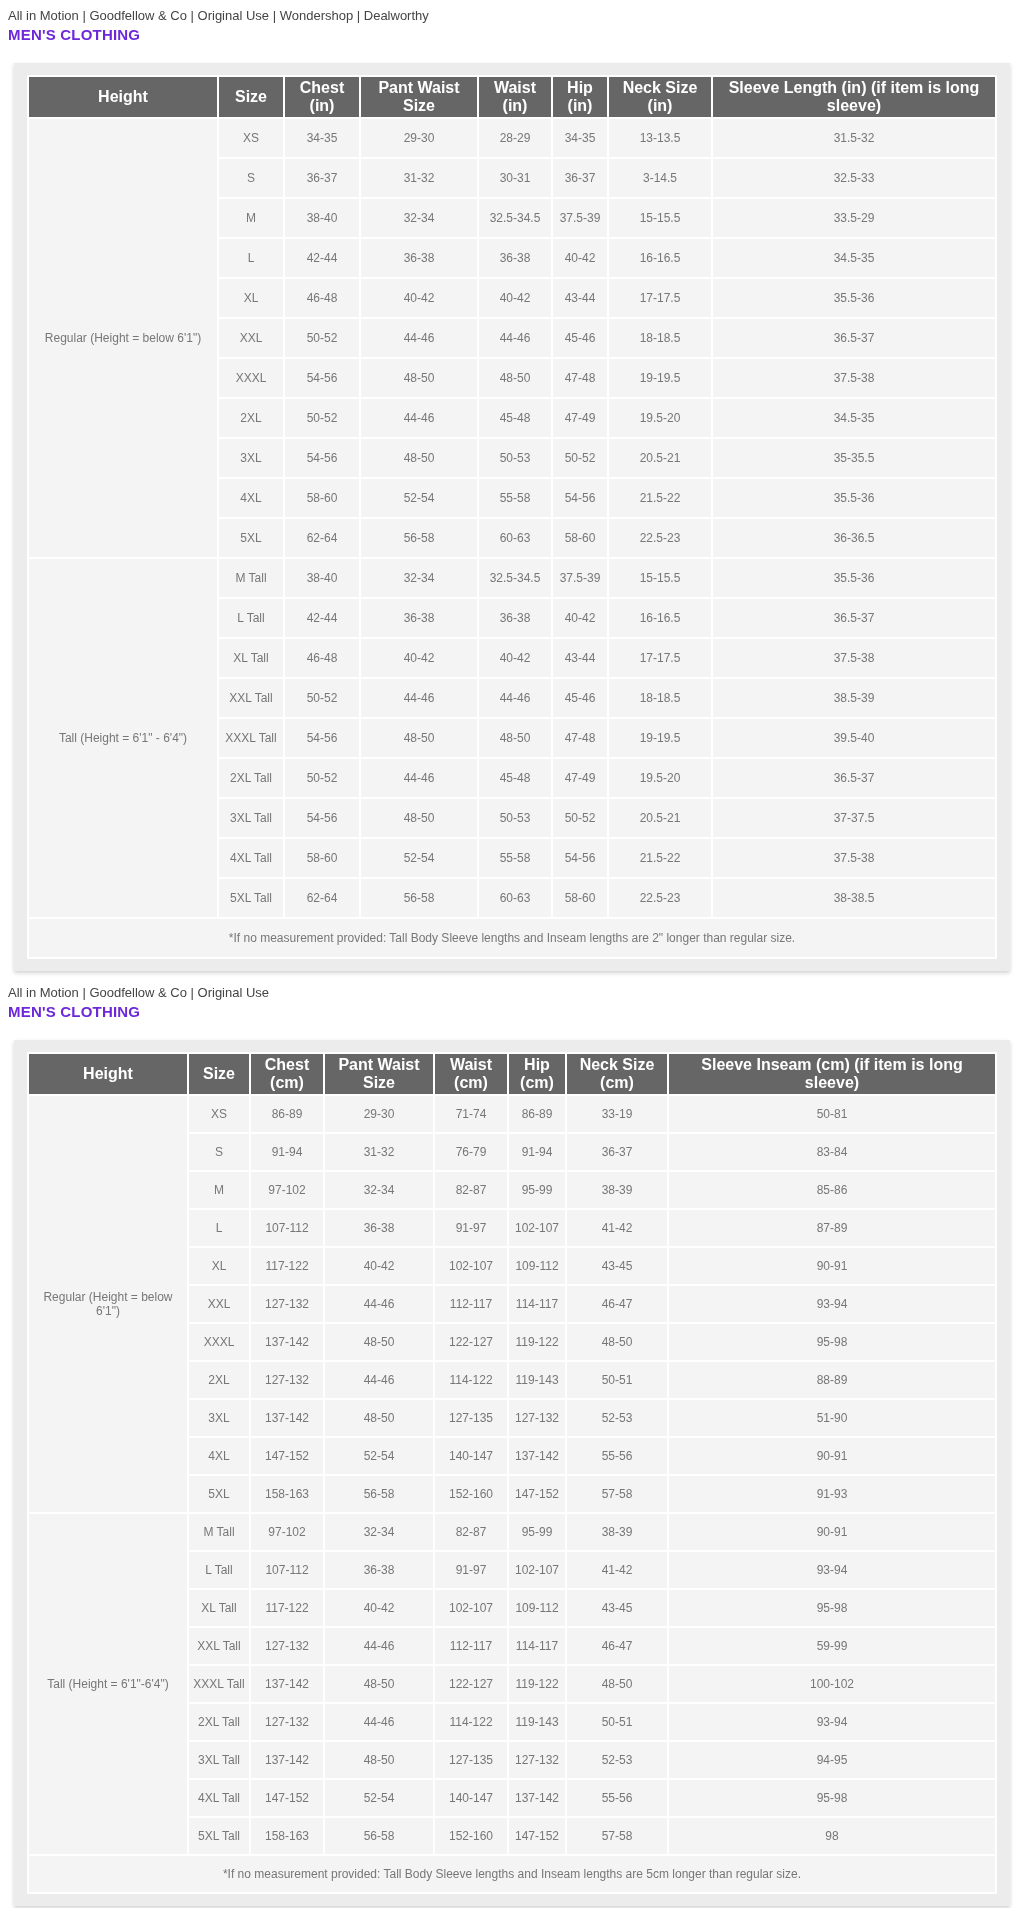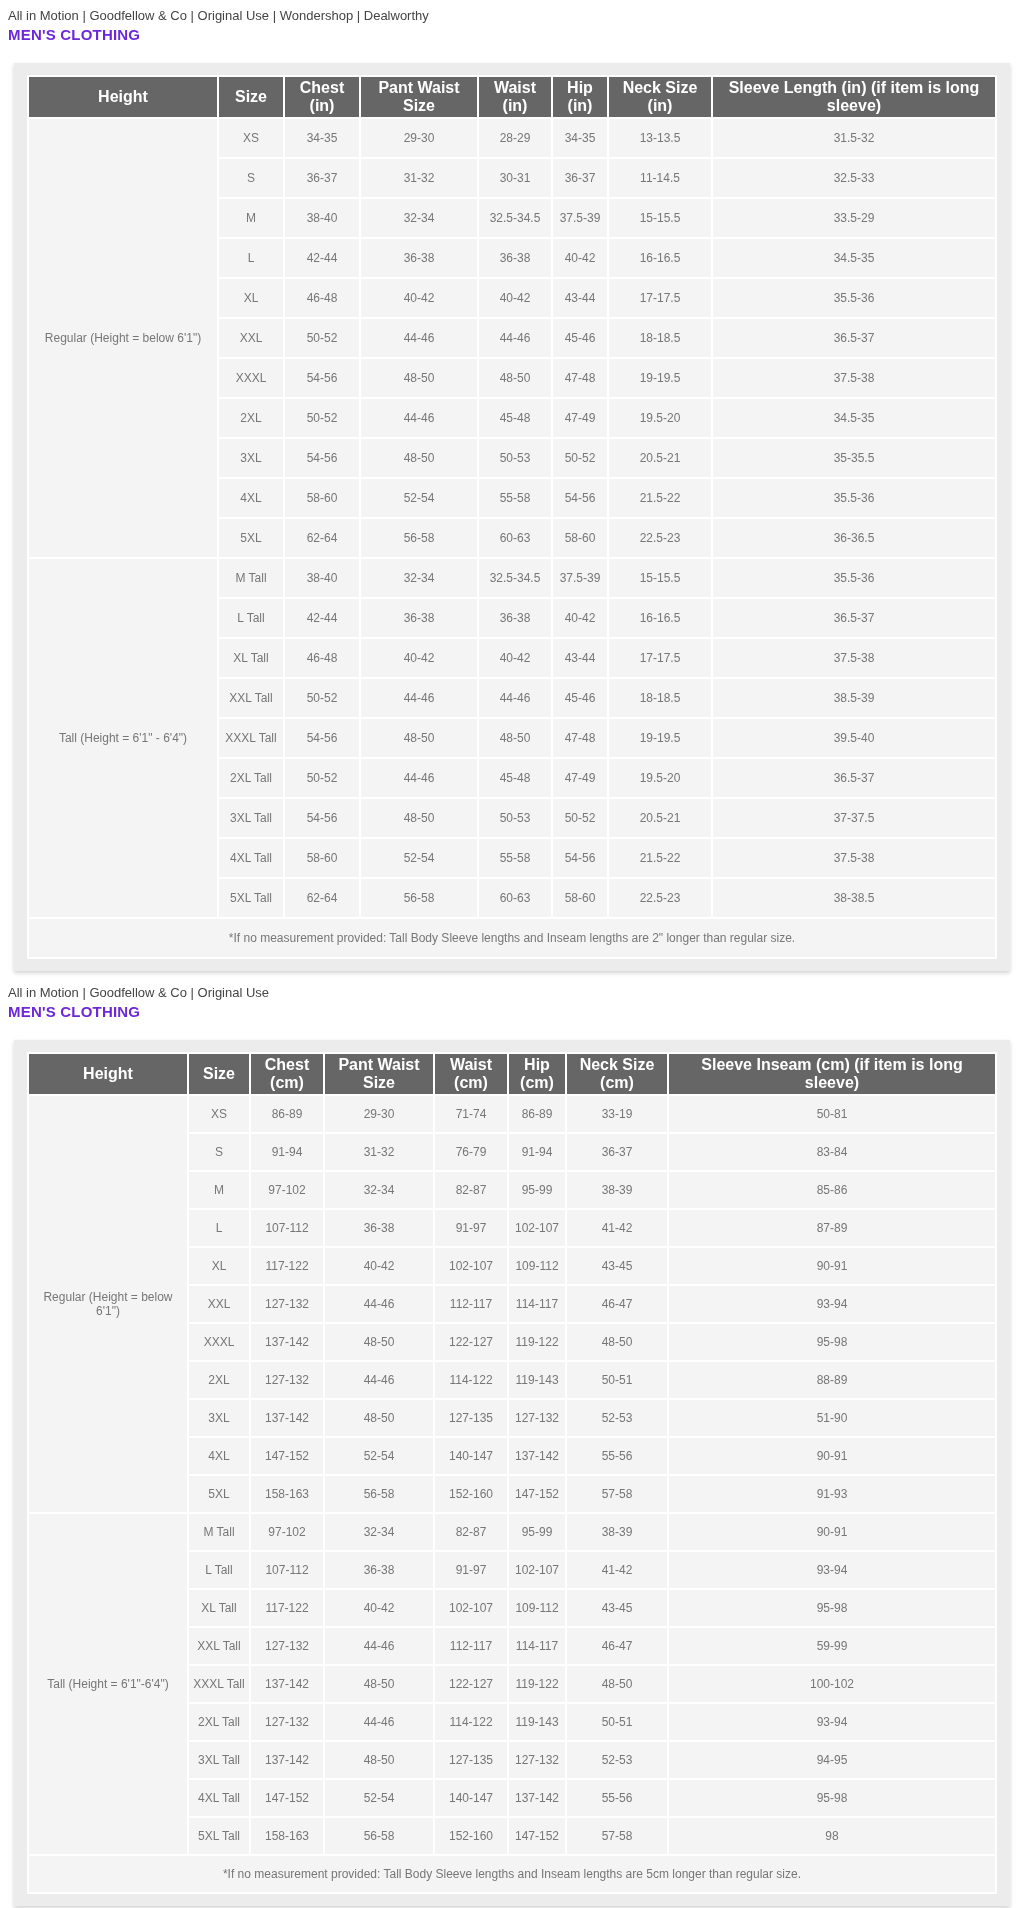"11-14.5" td.value-cell { text: 11-14.5 -> 3-14.5 }
